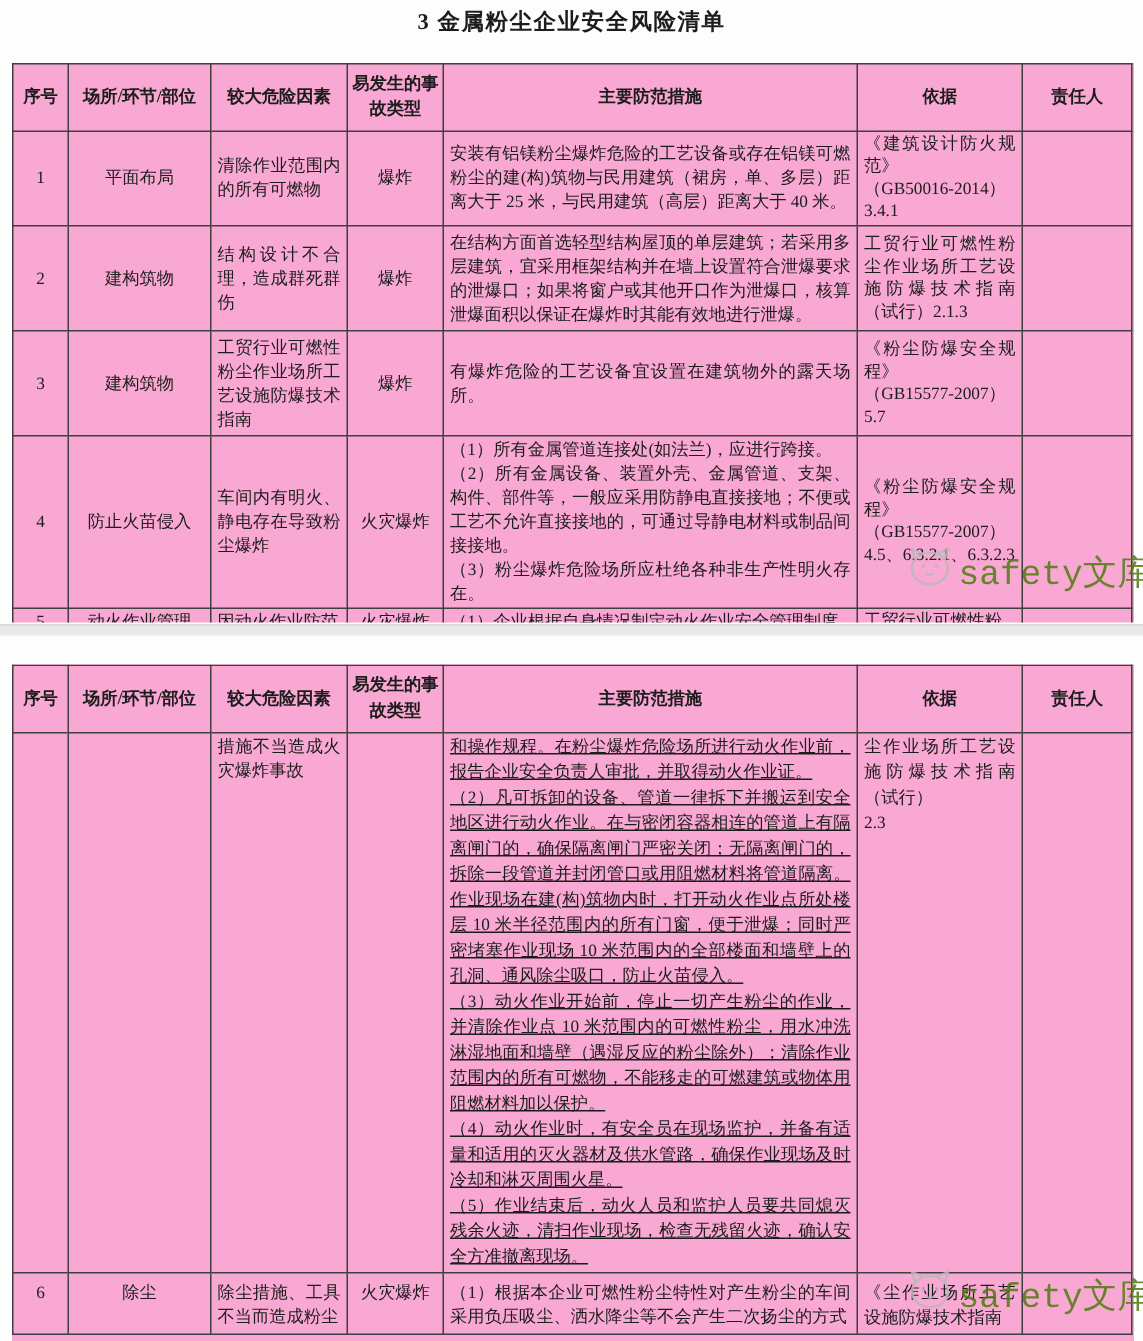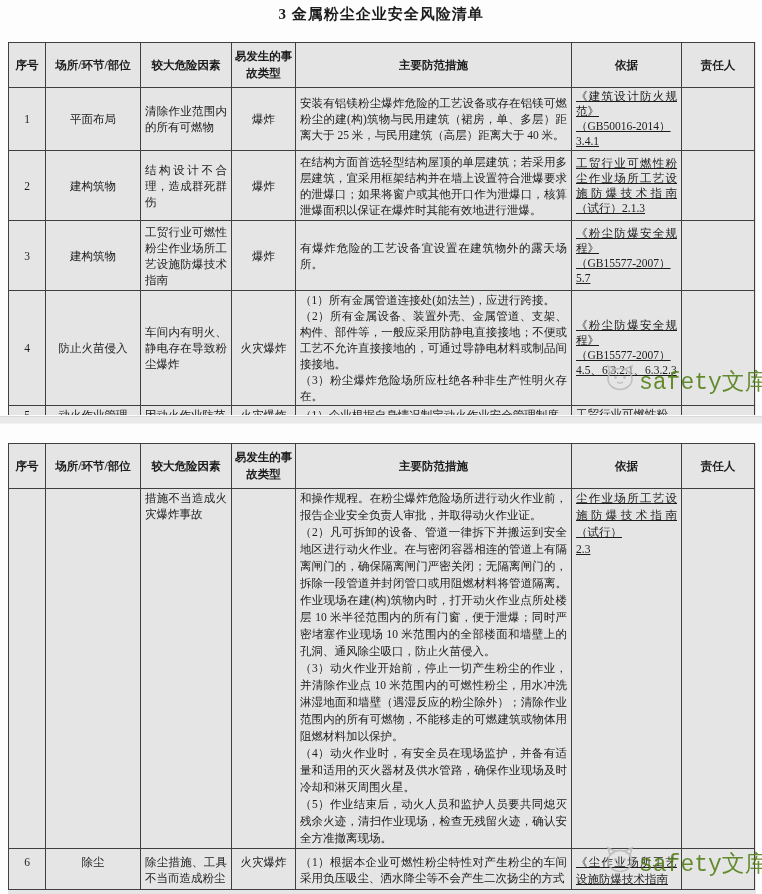"序号" .twrap { background: #e5e5e5 -> #f9a8d4 }
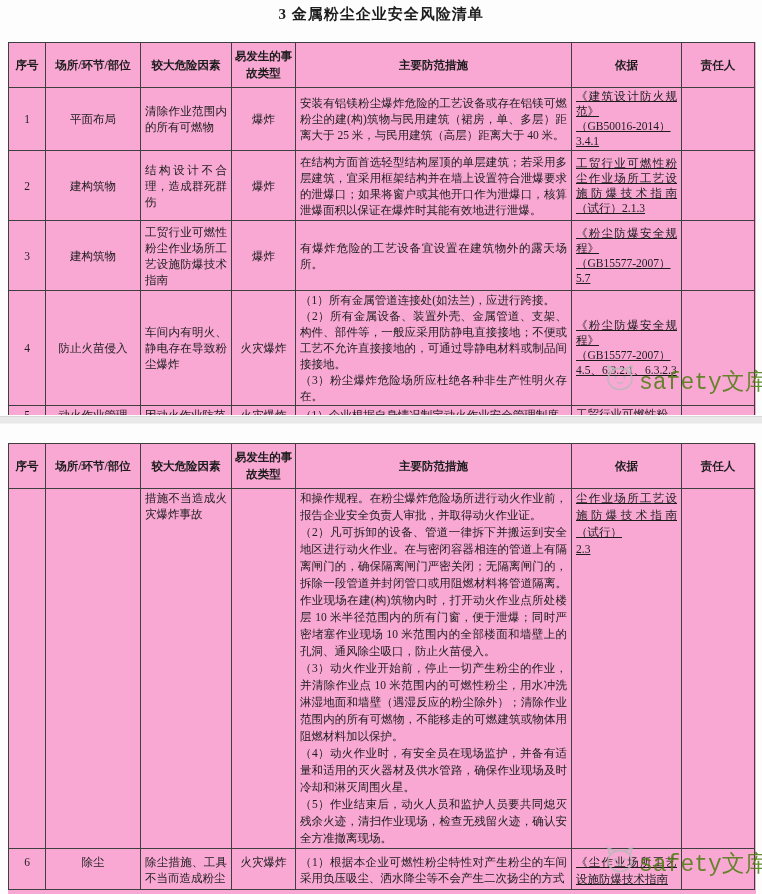"《建筑设计防火规范》" td.basis { text-decoration: underline -> none }
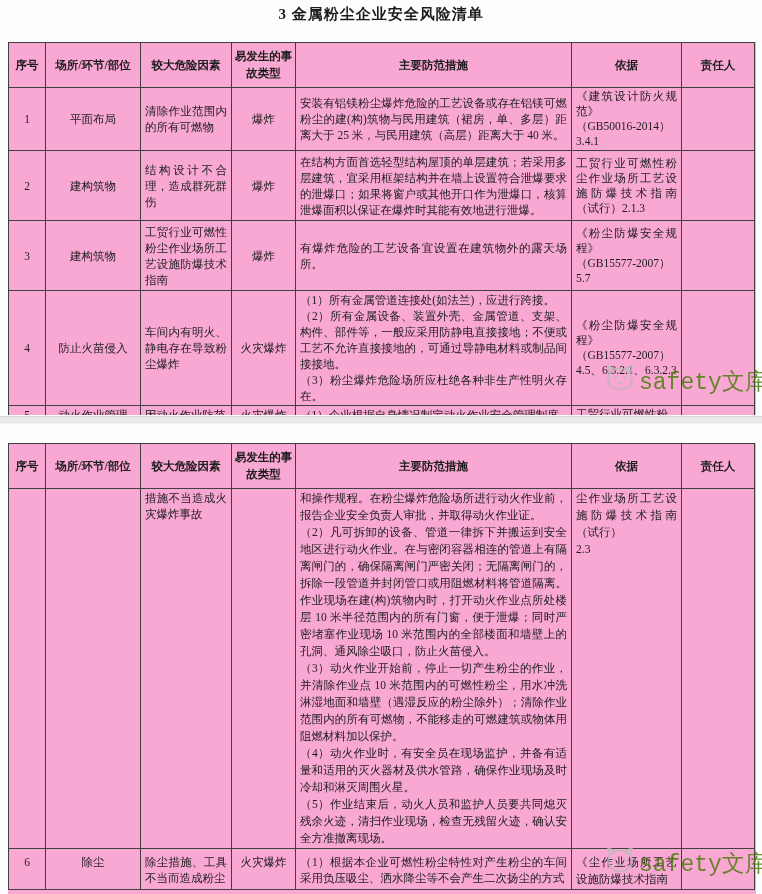"和操作规程。在粉尘爆炸危险场所进行动火作业前，报告企业安全负责人审批，并取得动火" tr.rbig td.measures { text-decoration: none -> underline }
